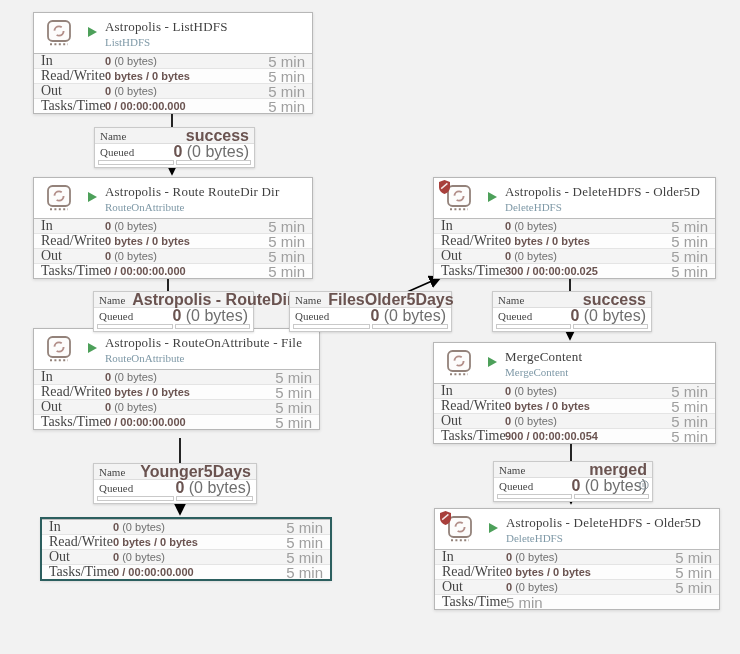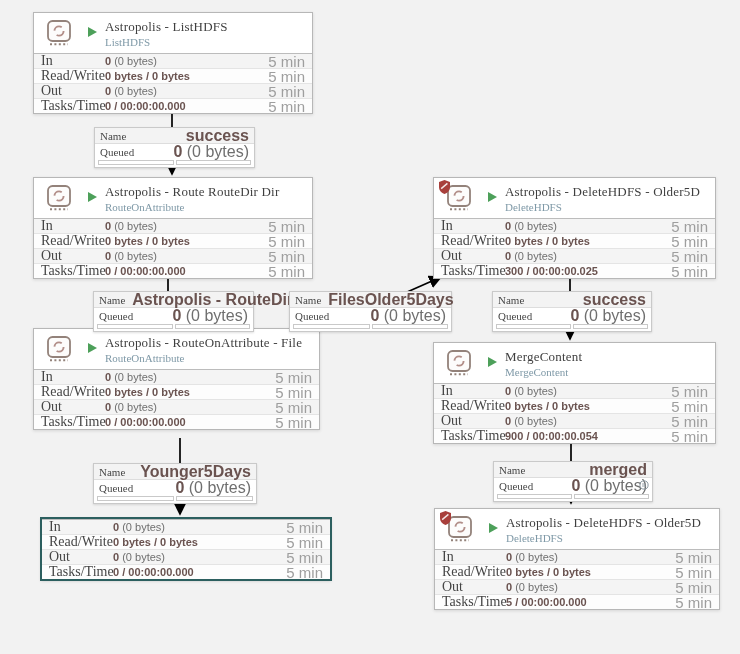"5 / 00:00:00.000" span.stat-value { html: <span><b>5 / 00:00:00.000</b><span></span></span> -> none }
